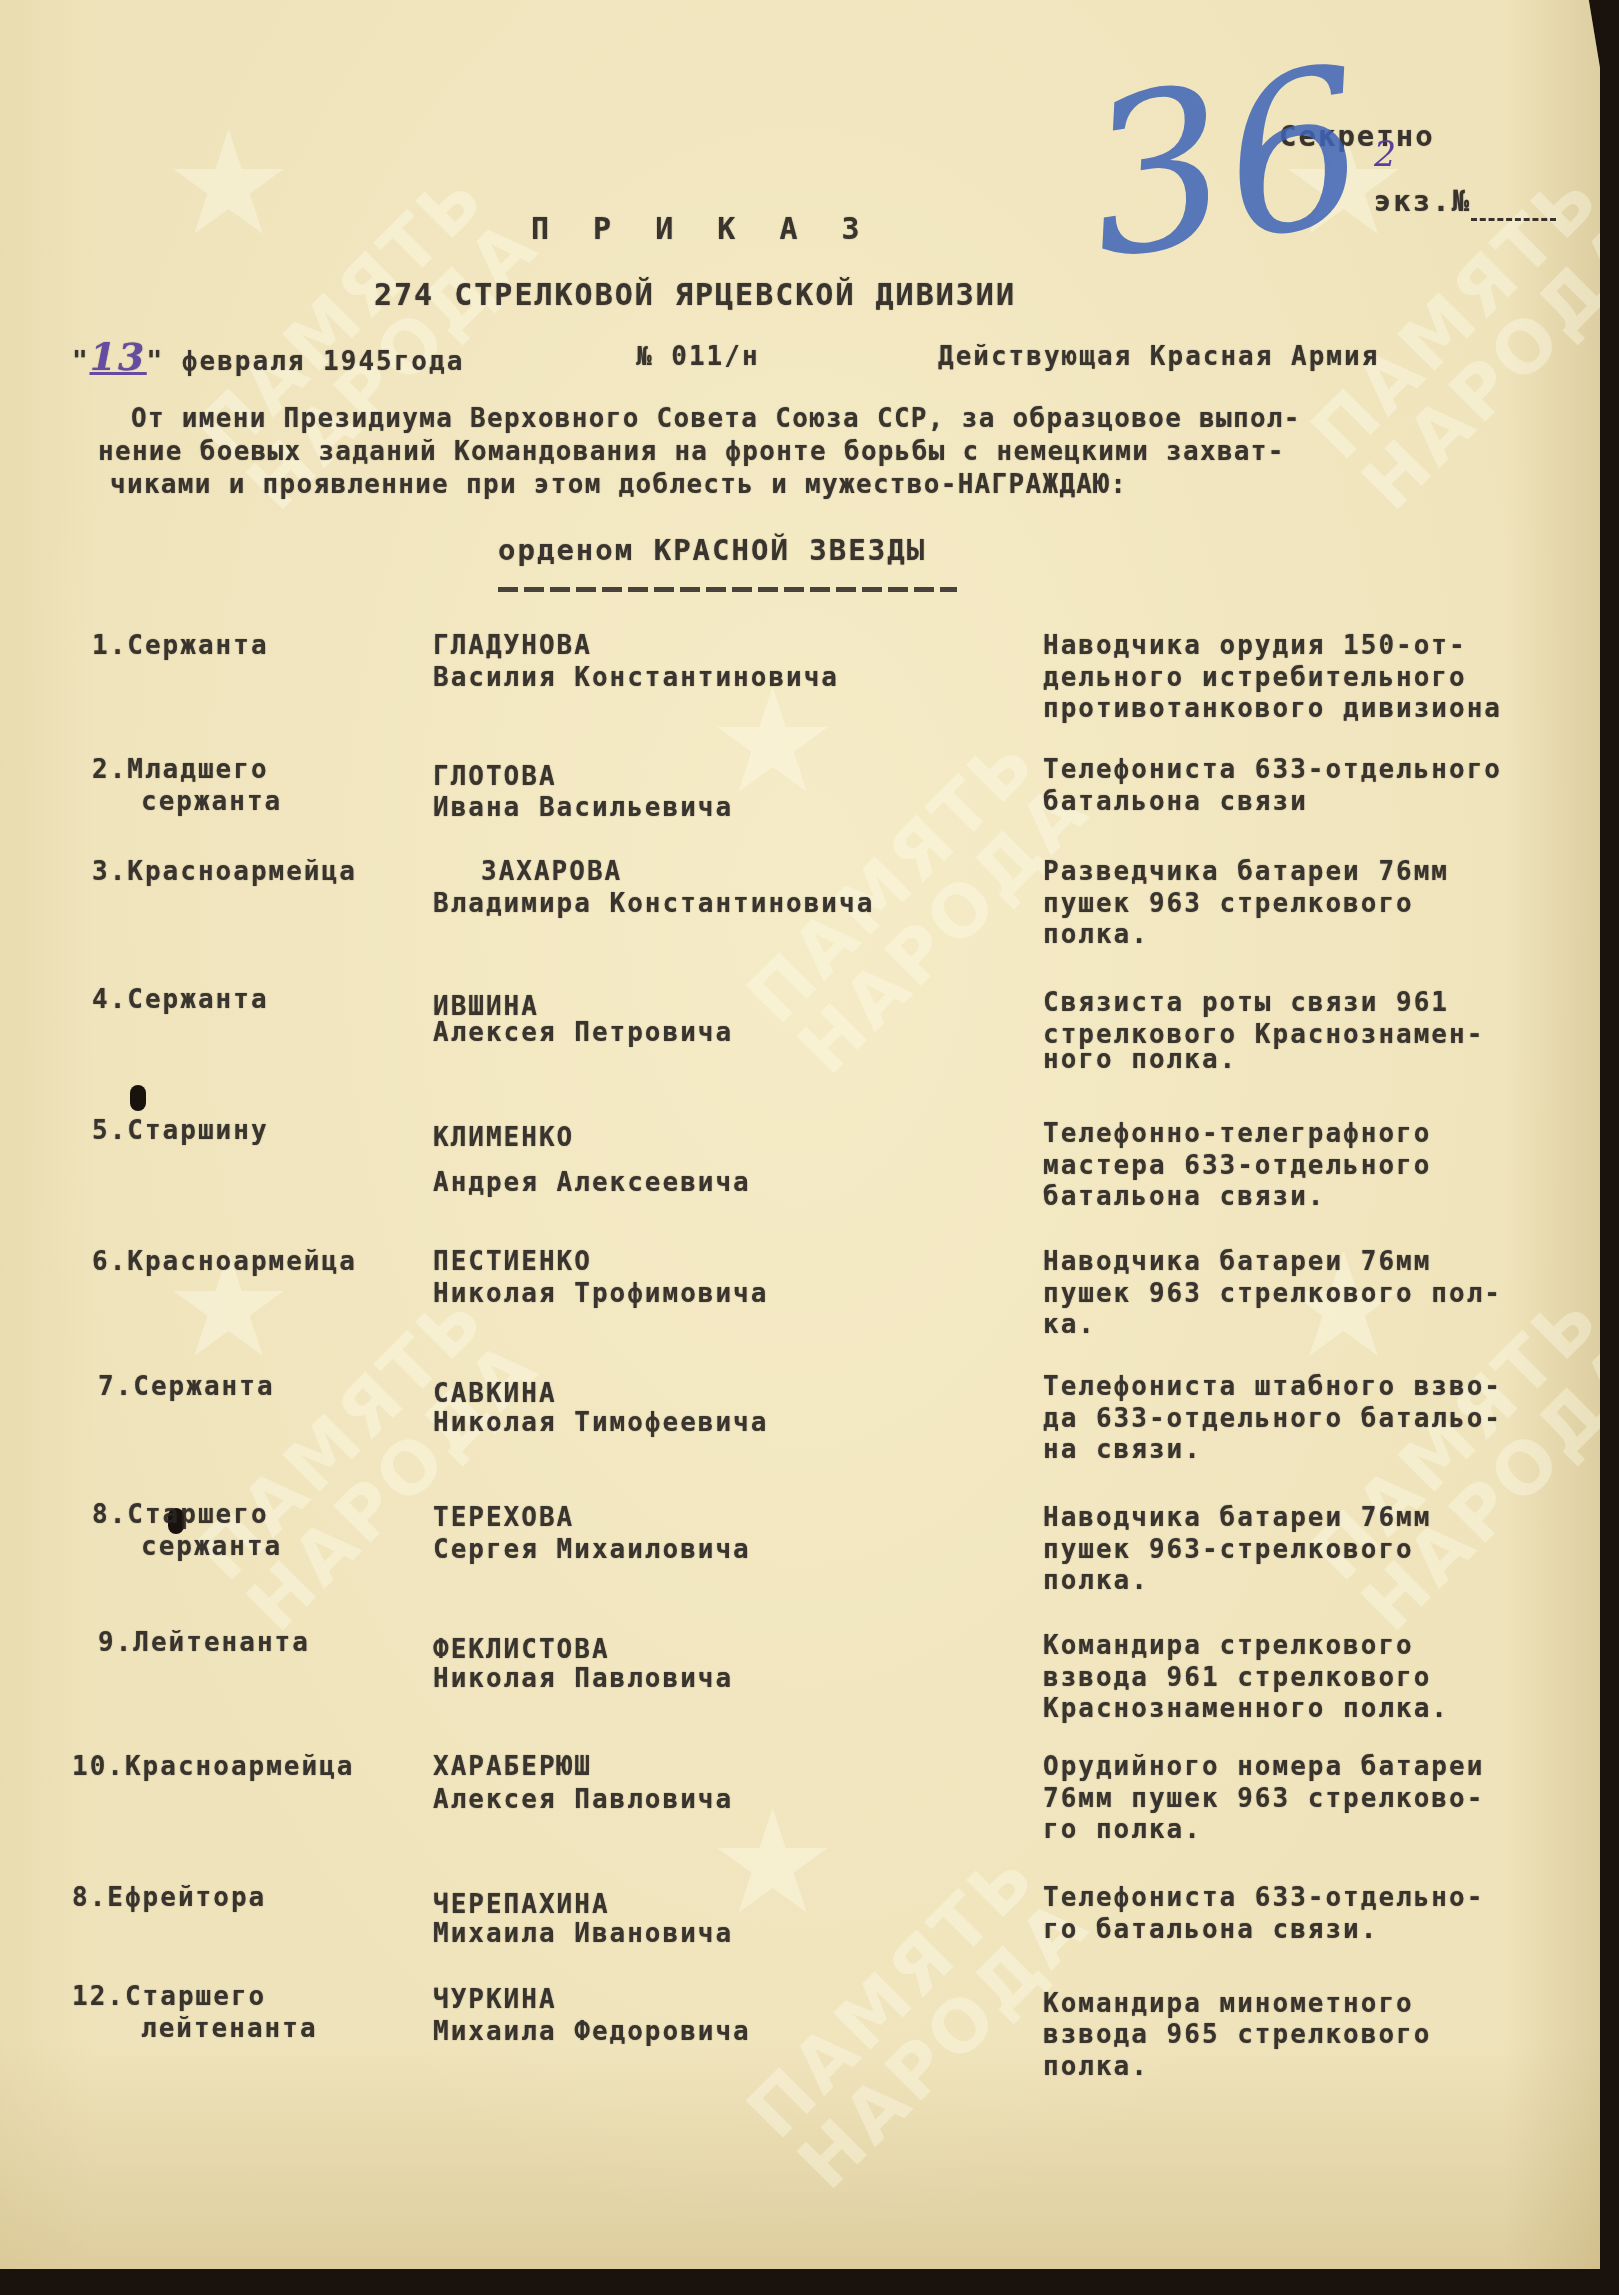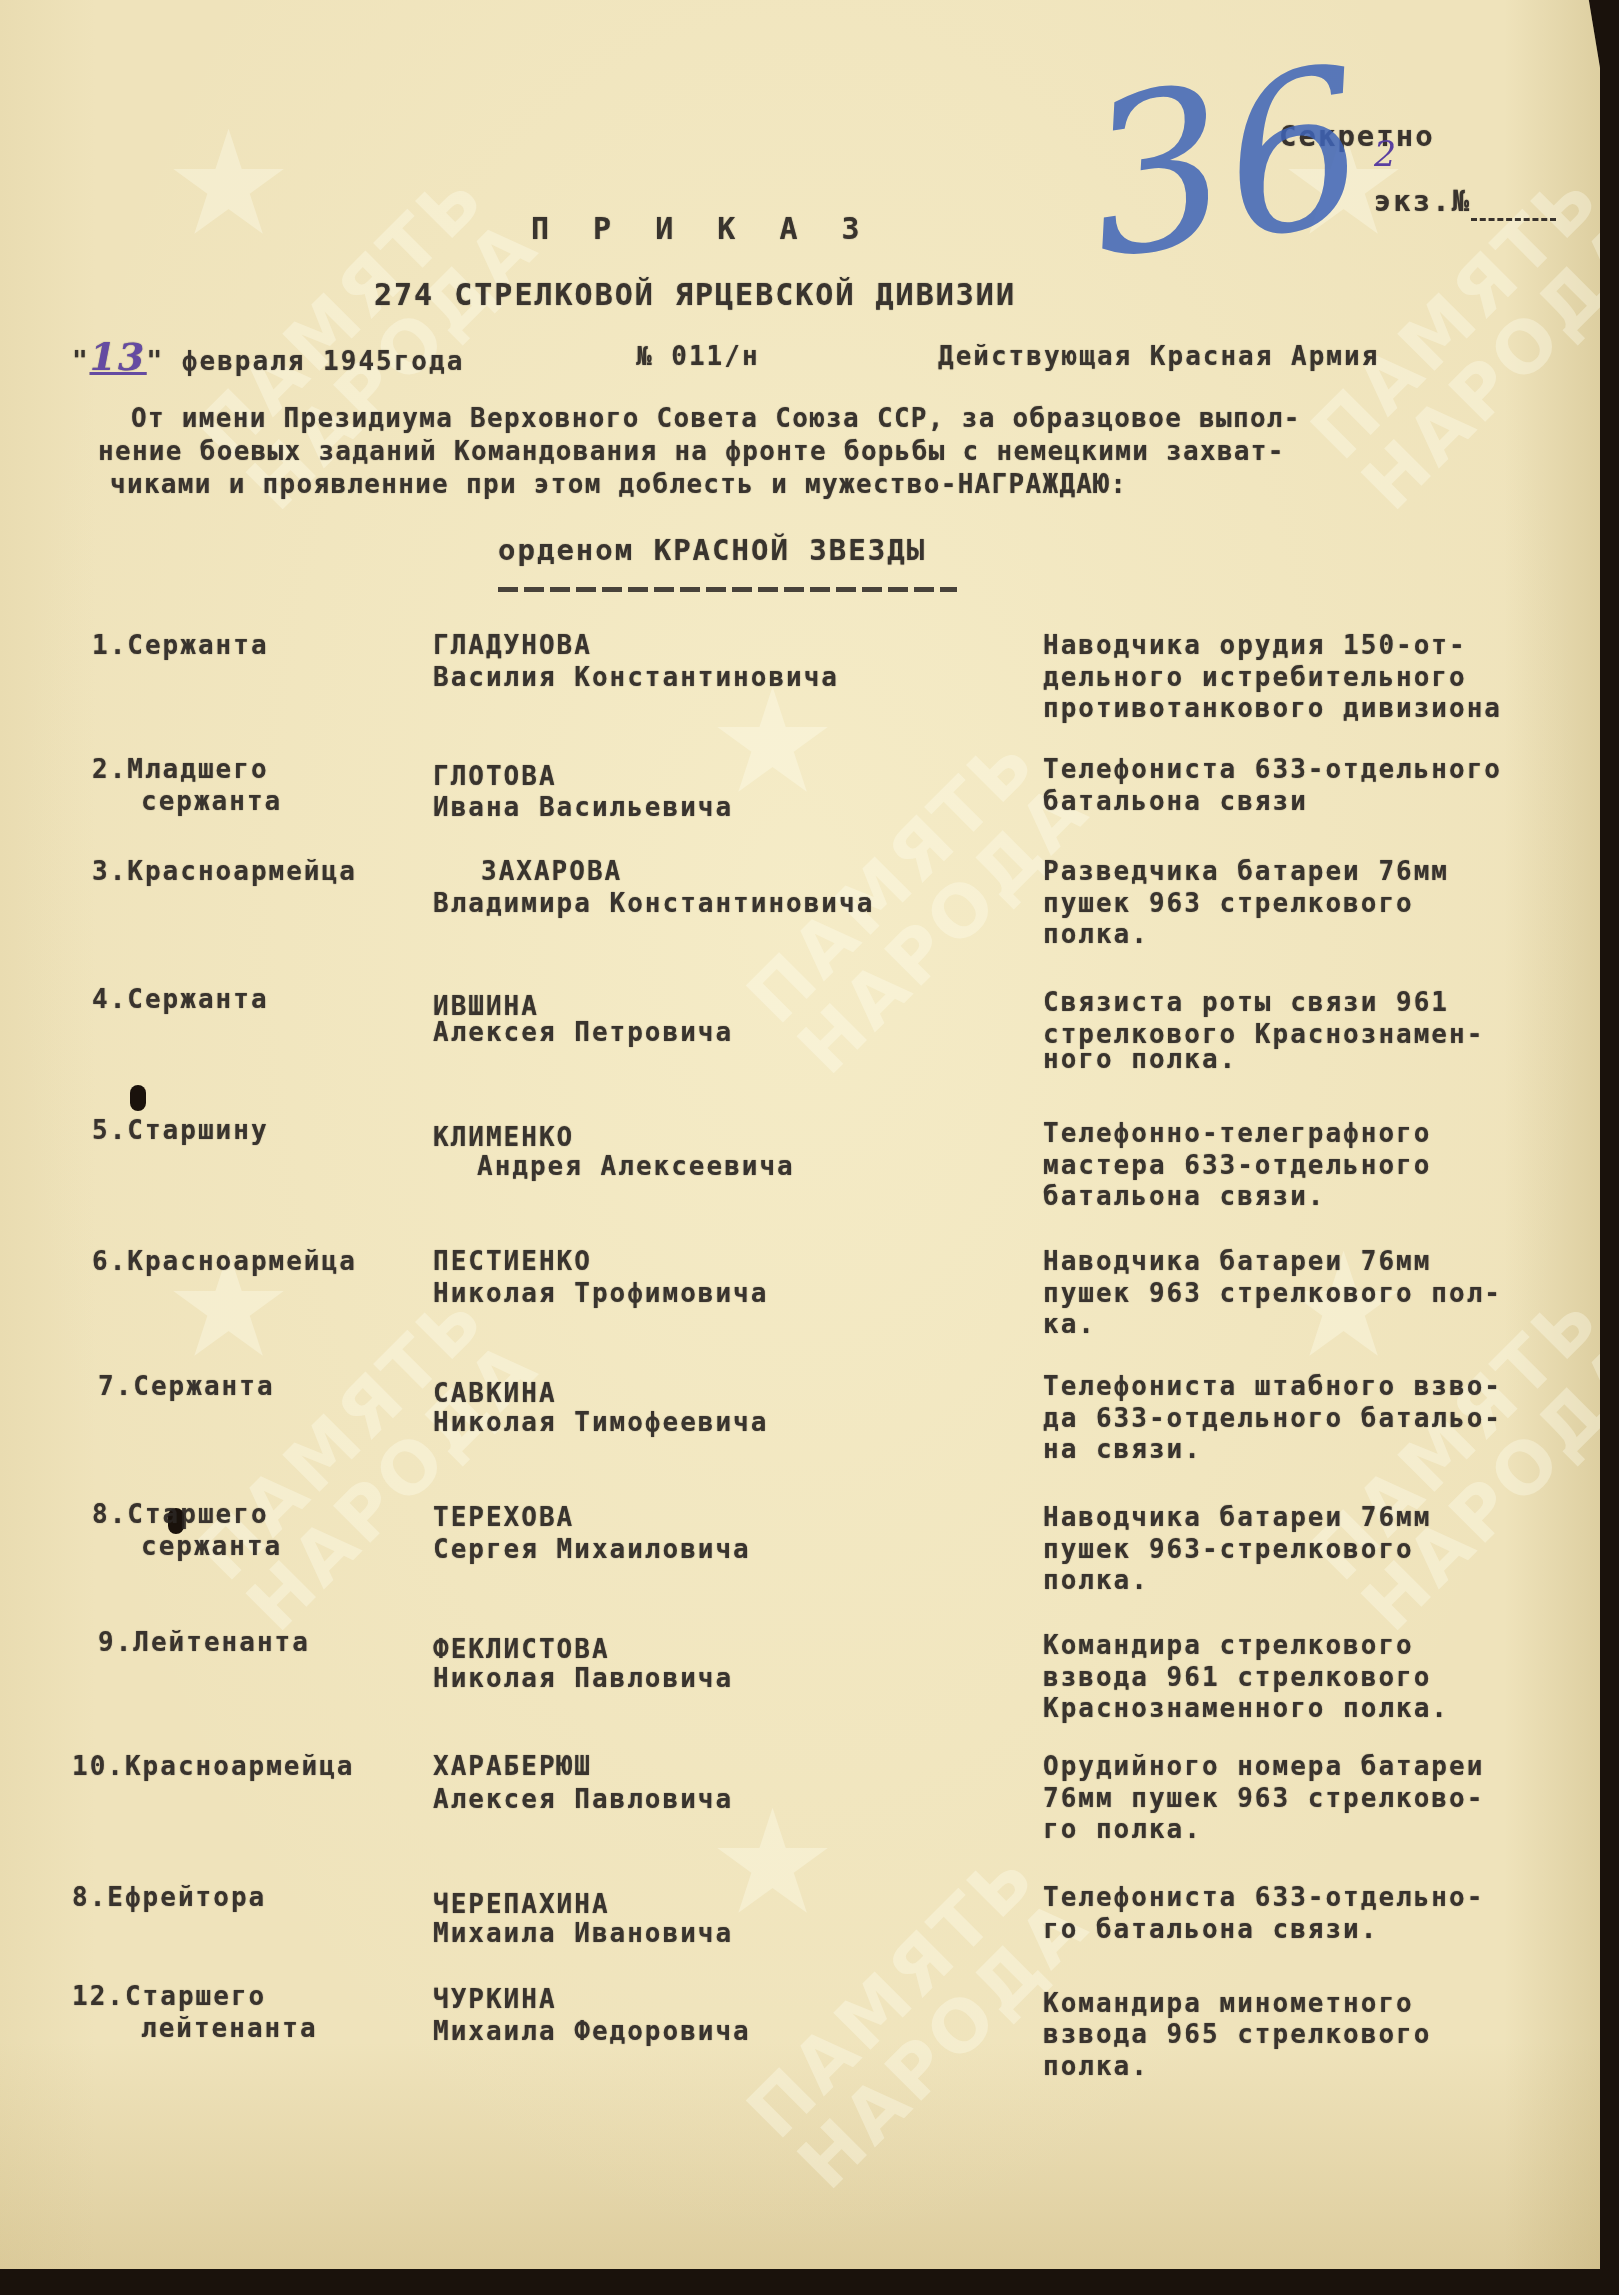"Андрея Алексеевича" div.t { margin-left: 44px -> none; top: 36px -> 52px }
